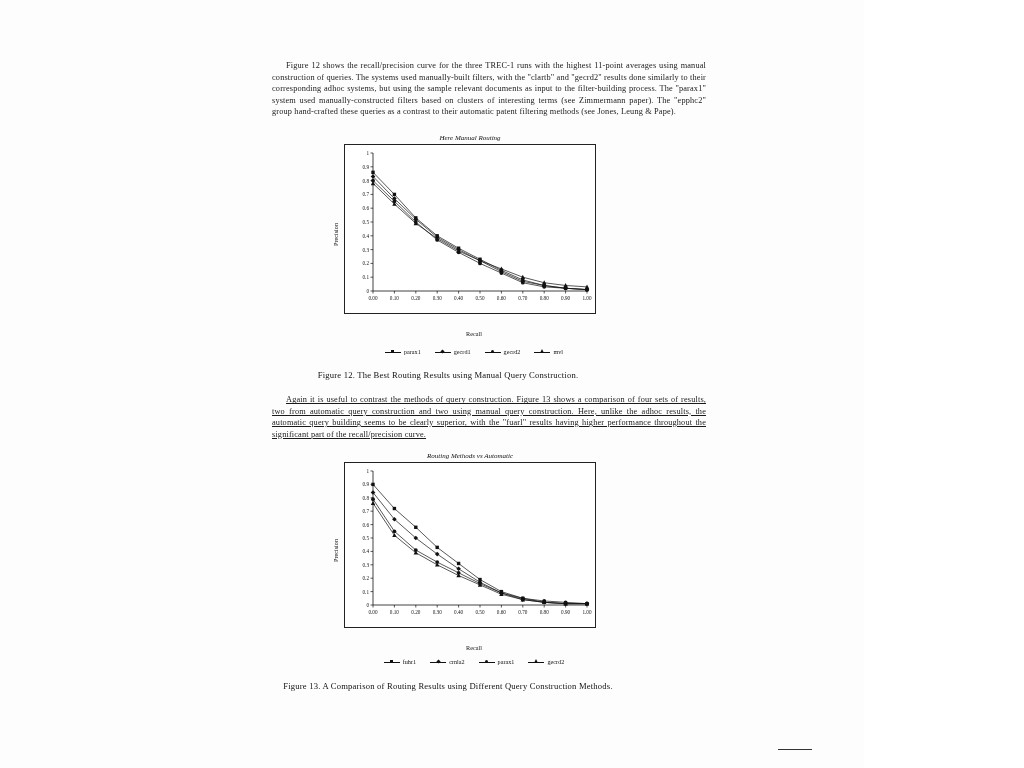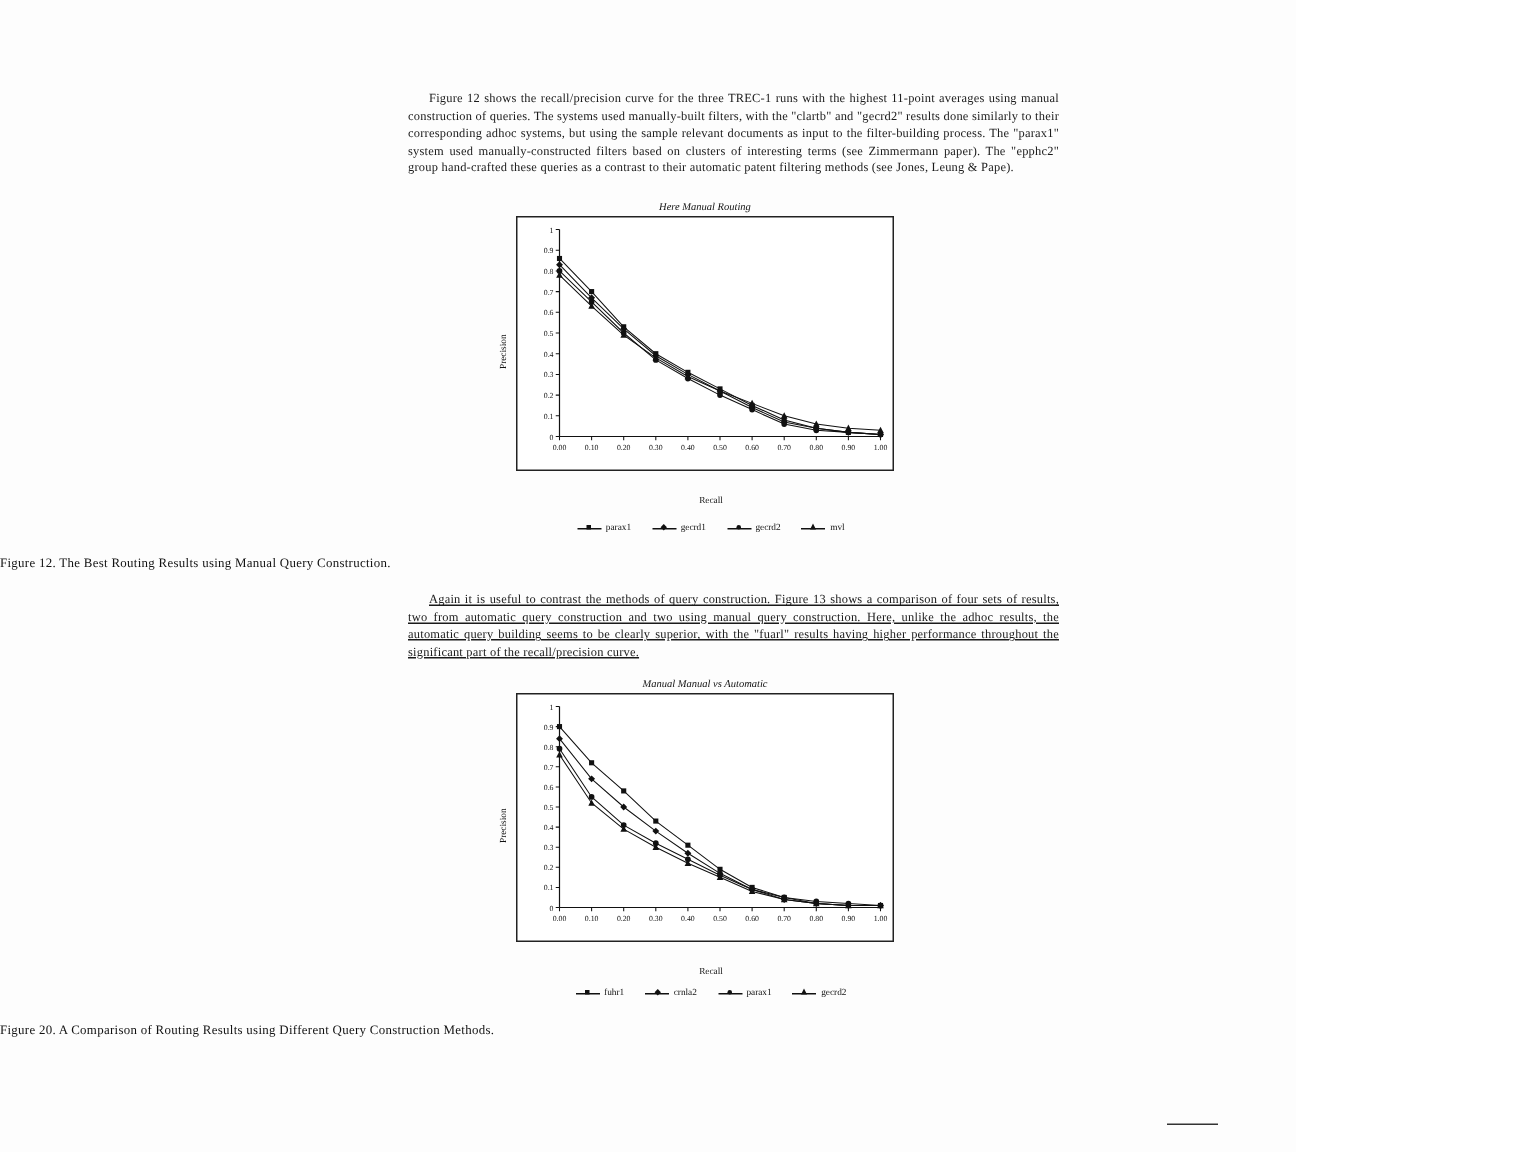"Figure 12. The Best Routing" .caption { margin-left: none -> 16px; text-align: none -> center }
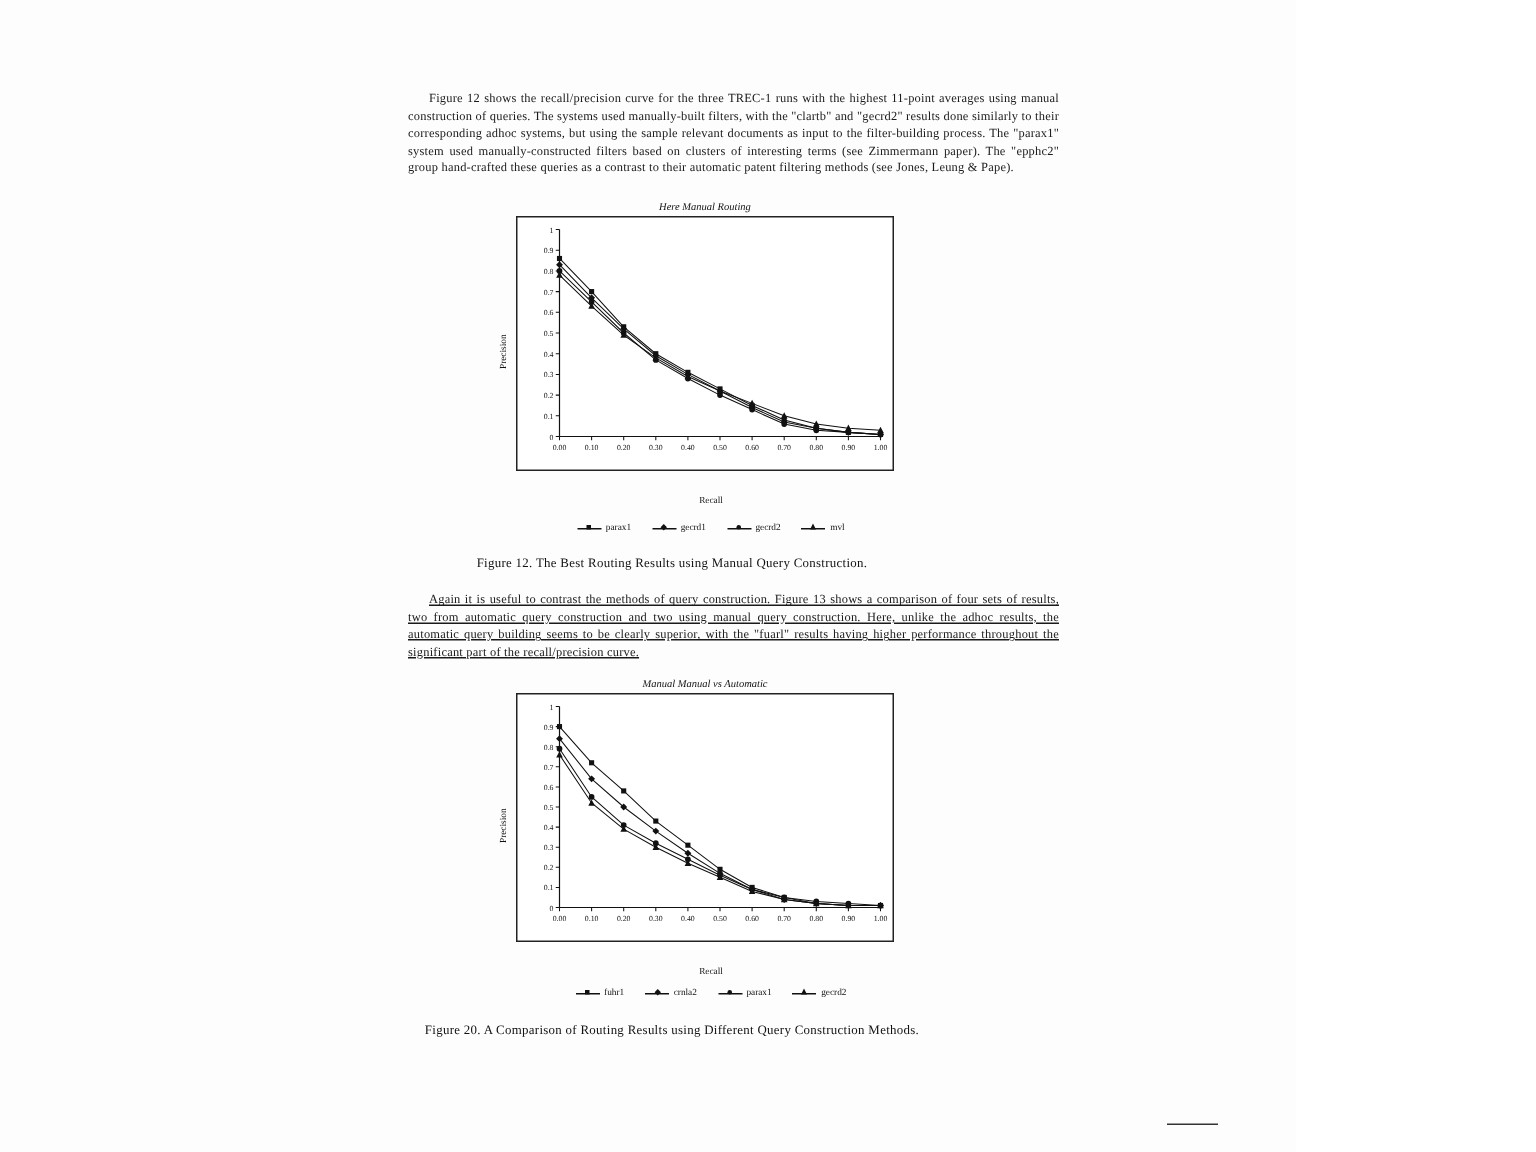"Manual Manual vs Automatic" div.fig-title { text: Manual Manual -> Routing Methods }
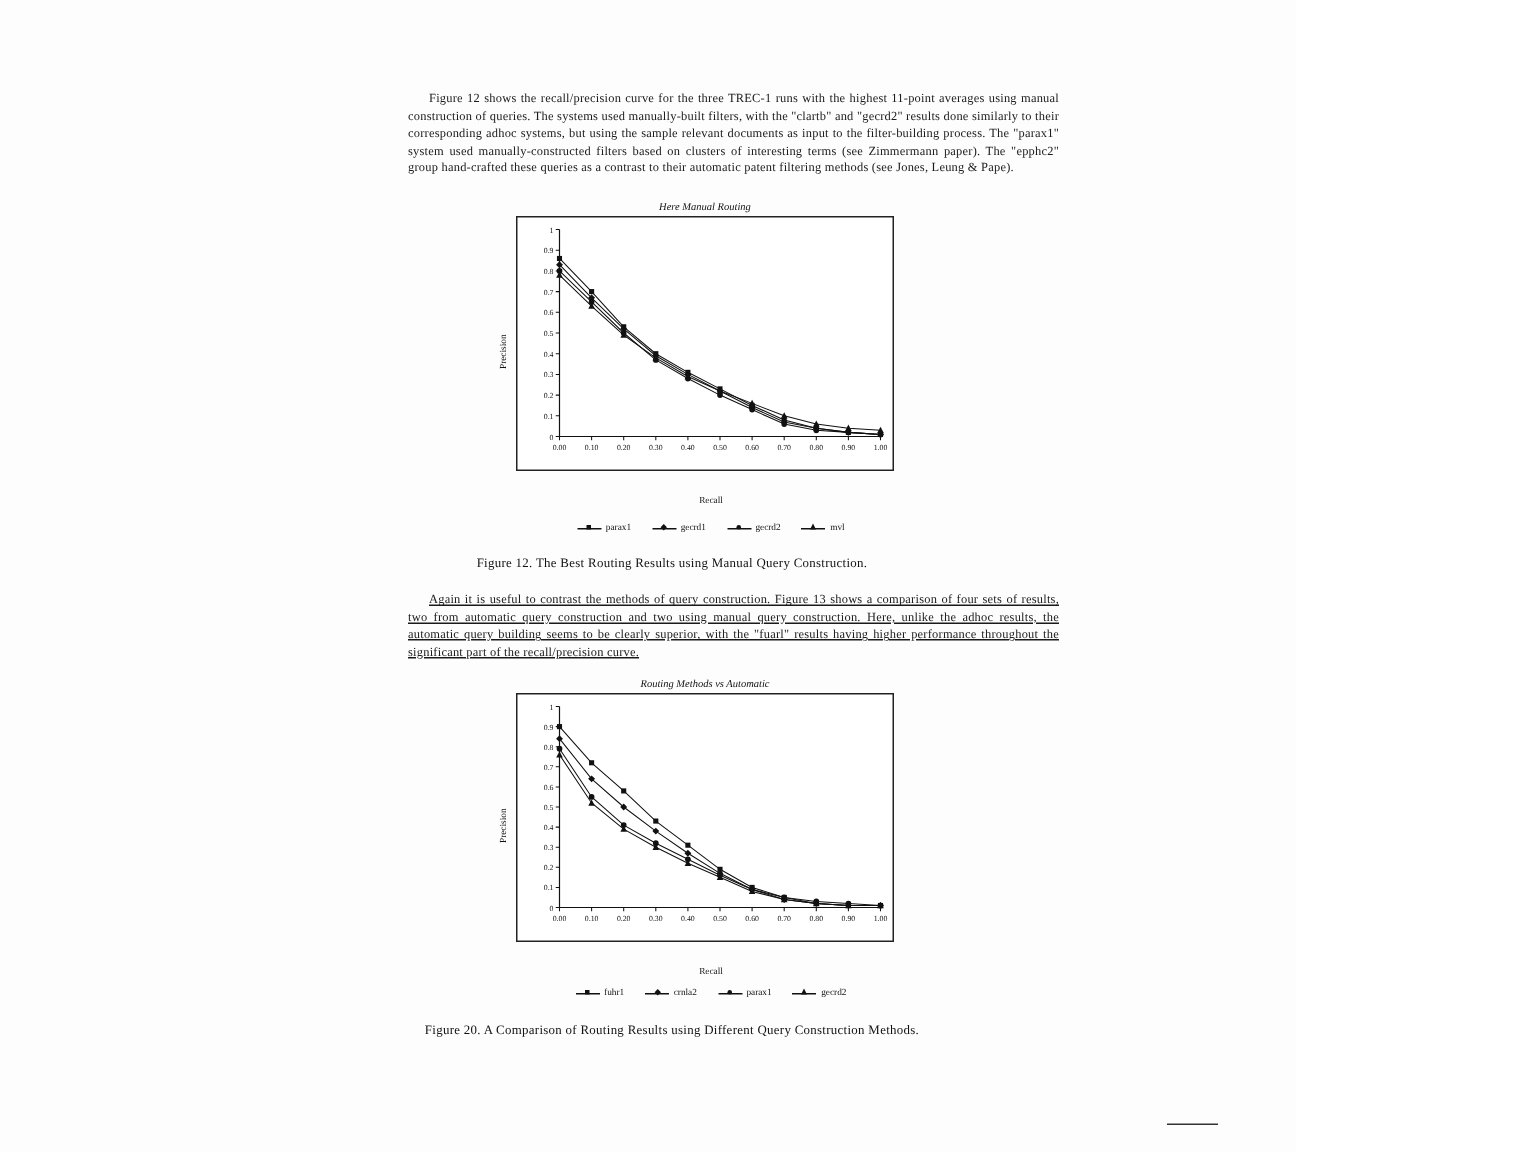"Figure 20. A Comparison of" div.caption { text: 20 -> 13 }
